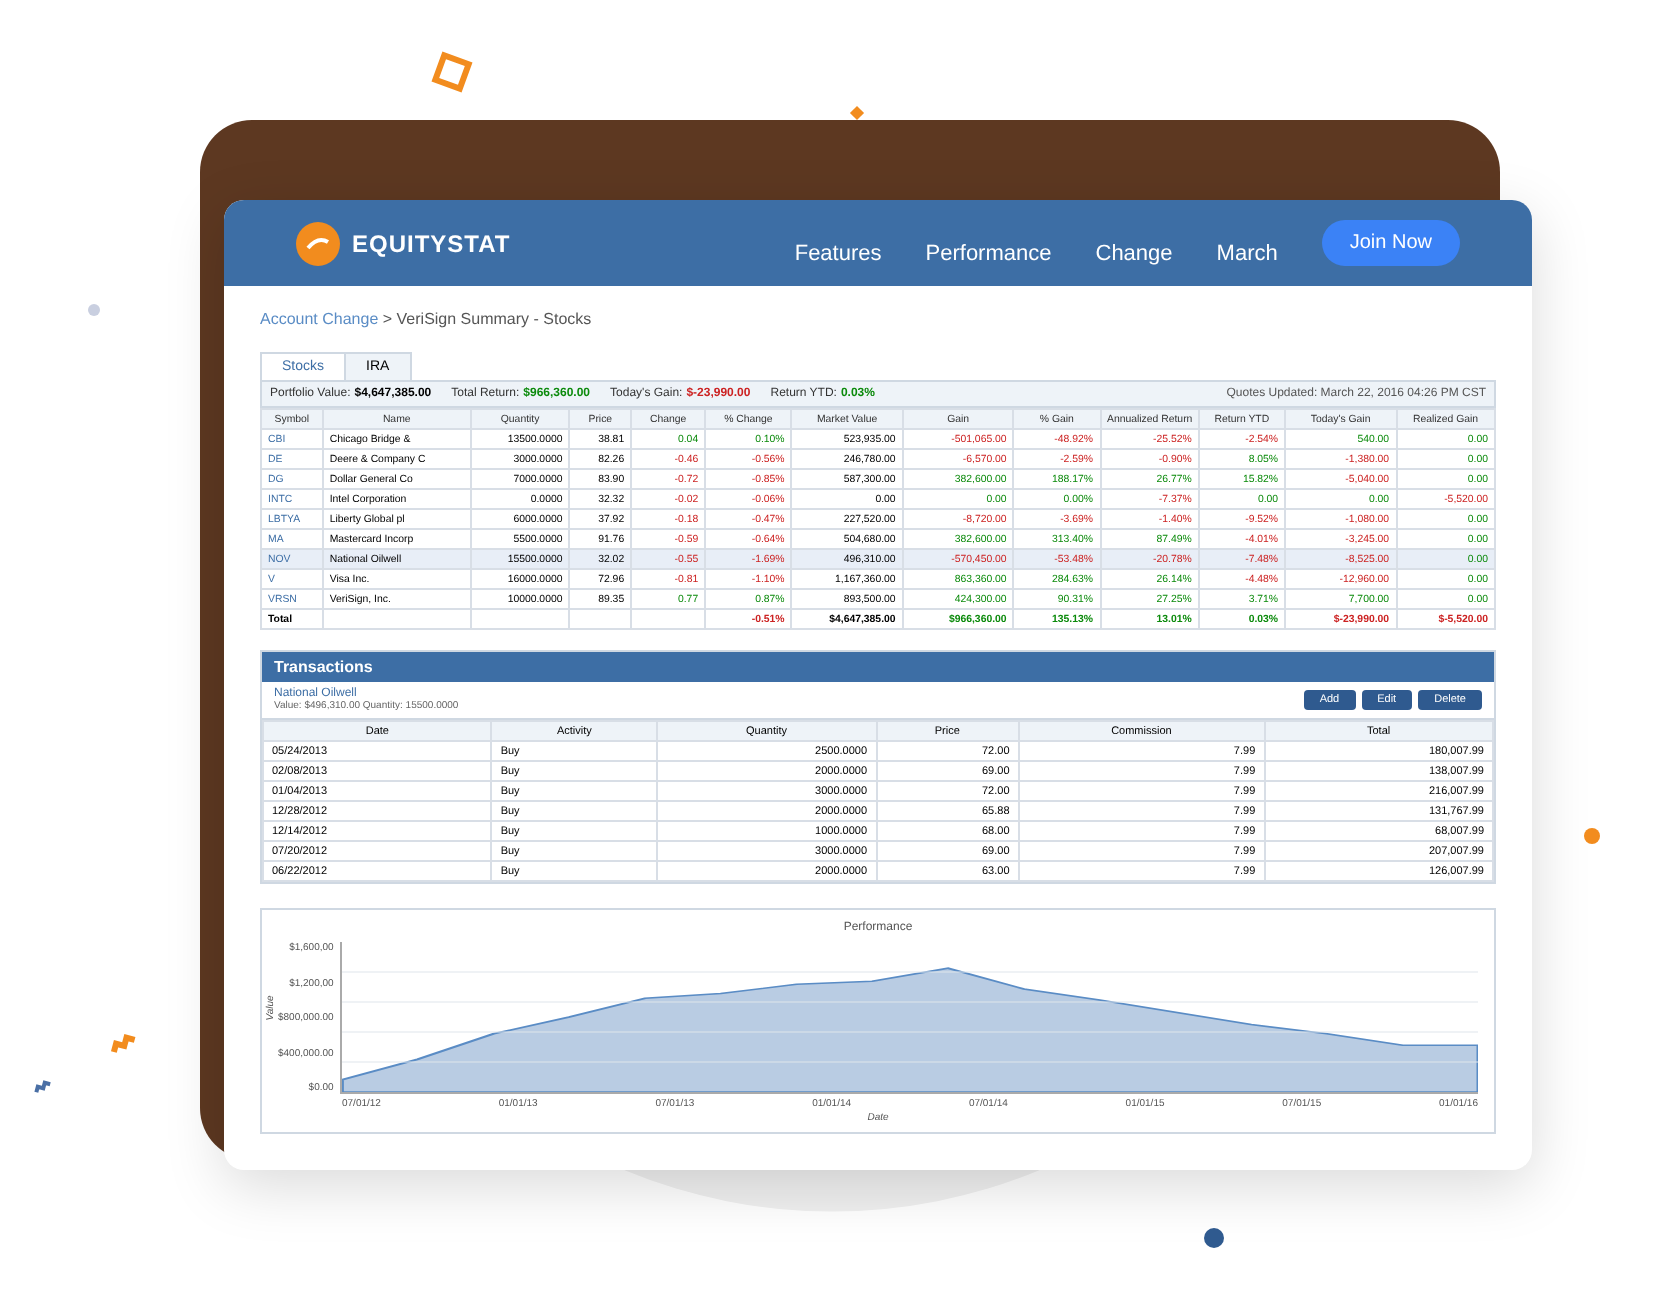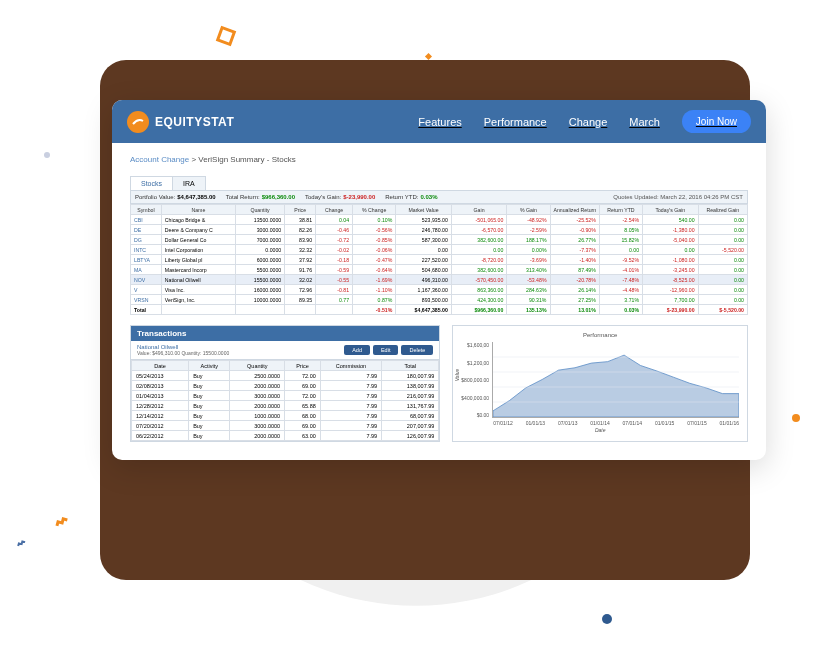"EQUITYSTAT" .nav { padding: 10px 15px -> 10px 36px }
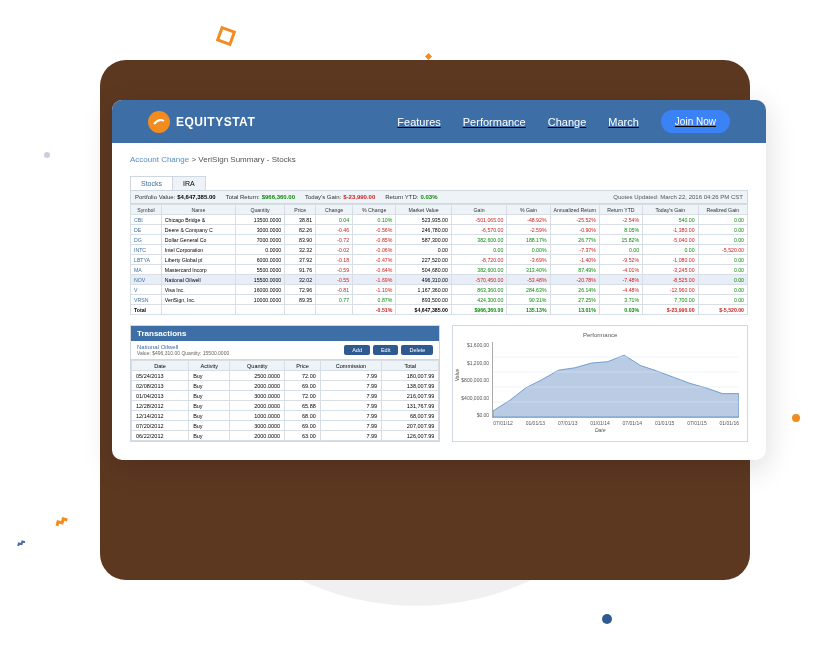"Features" .nav-links { align-items: center -> flex-end; text-decoration: underline -> none }
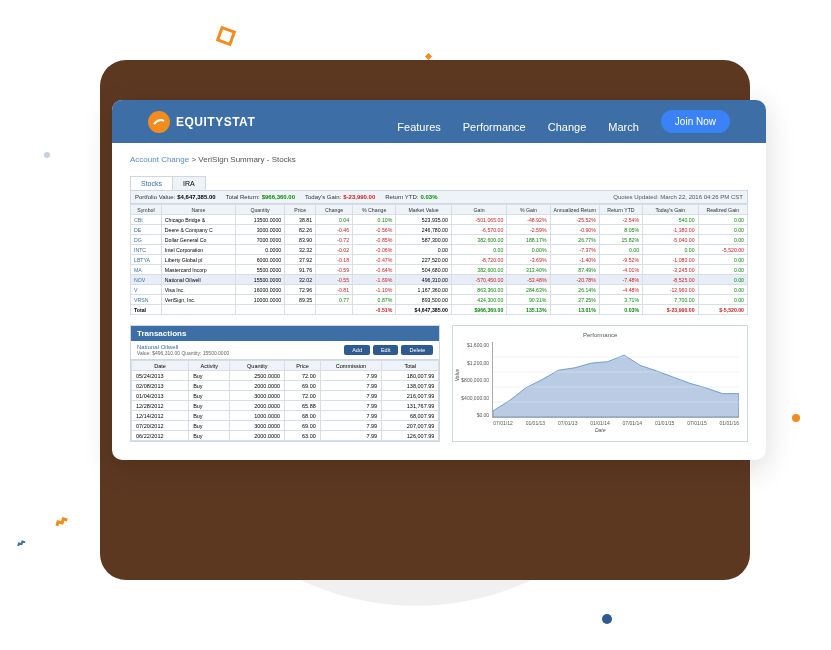"Transactions" .panels { flex-direction: none -> column }
